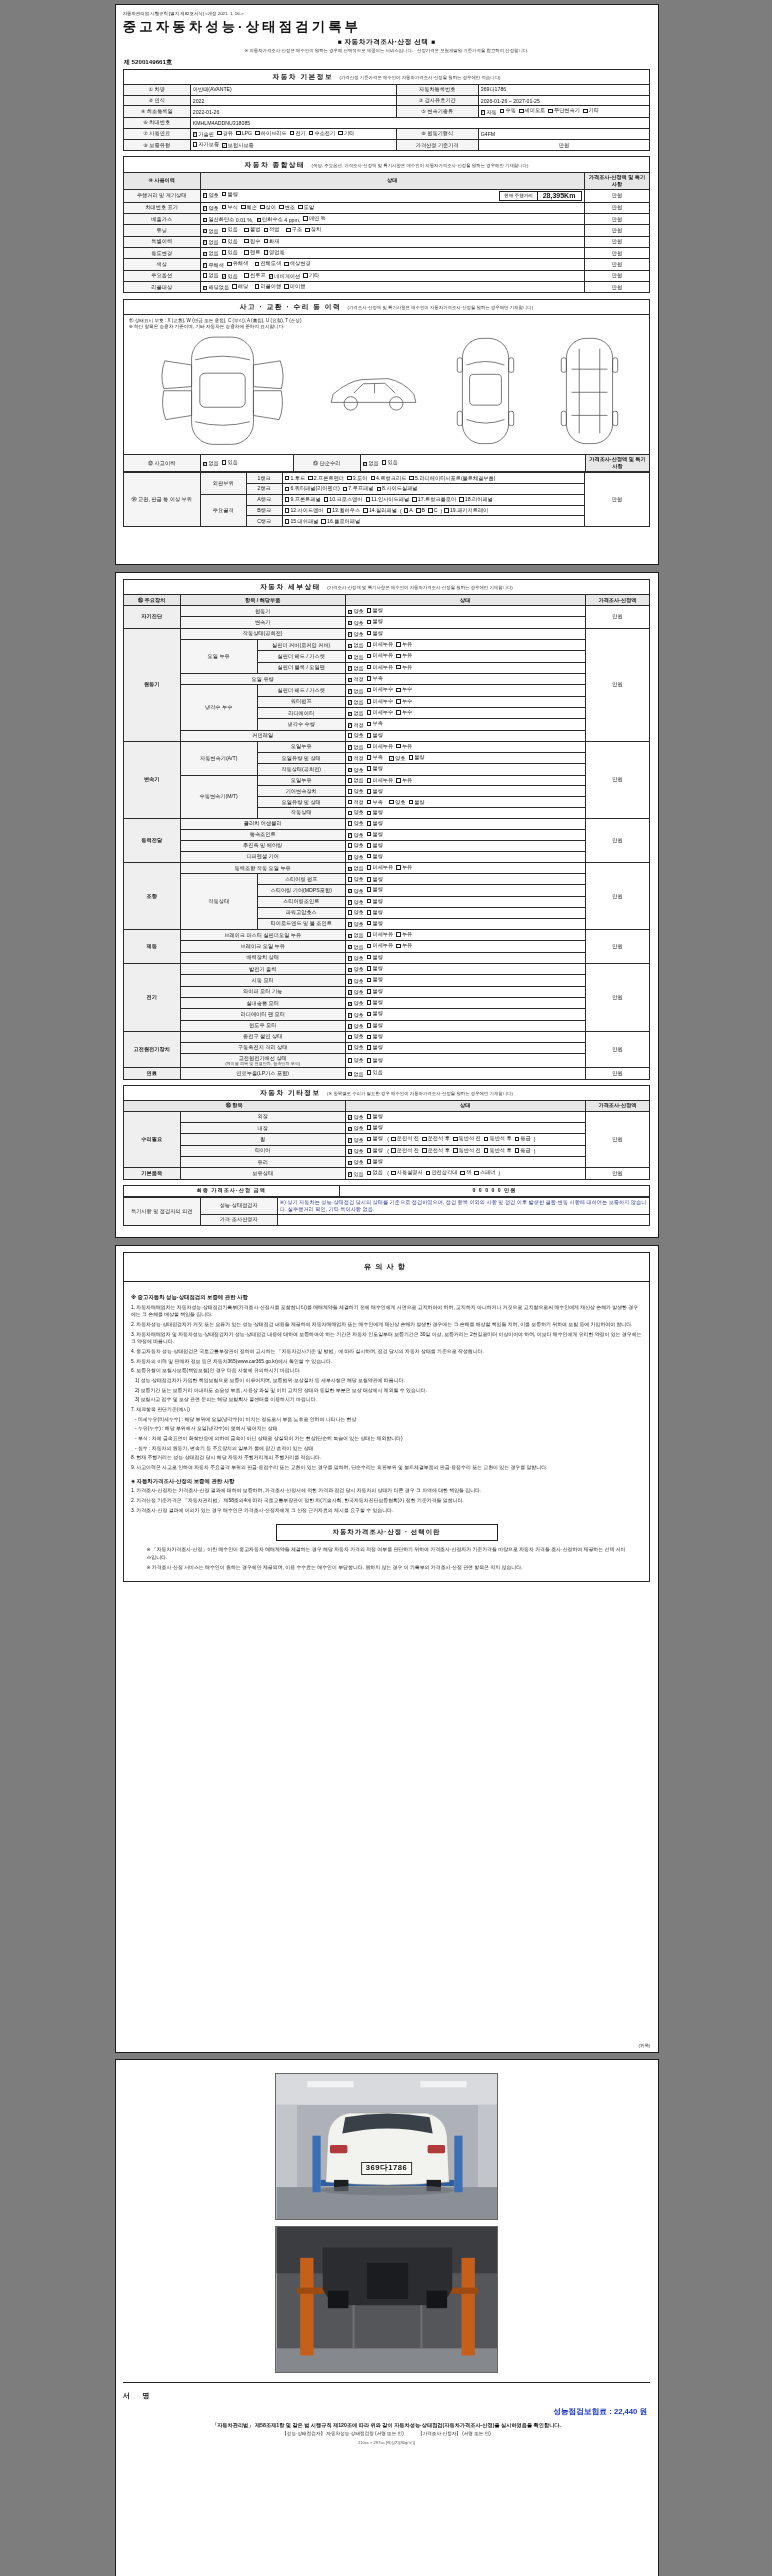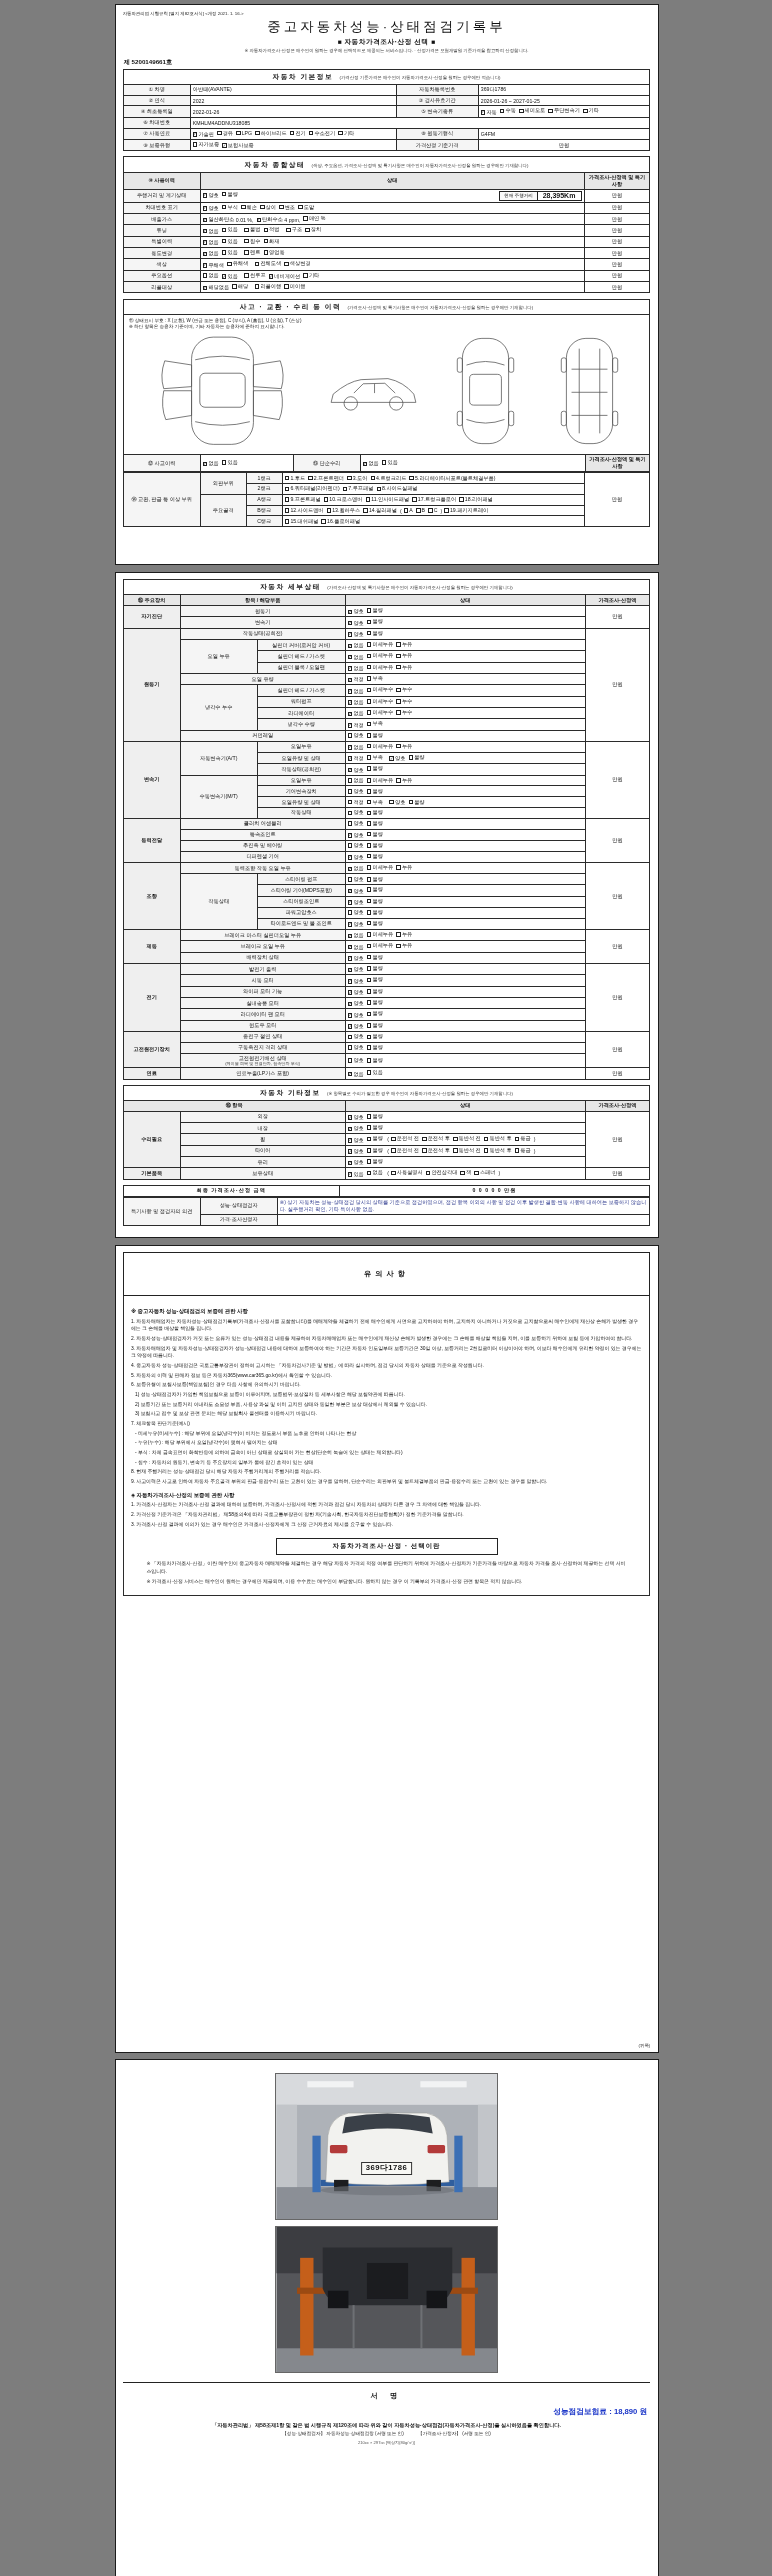"중고자동차성능·상태점검기록부" .doc-title { font-weight: normal -> bold; text-align: center -> left }
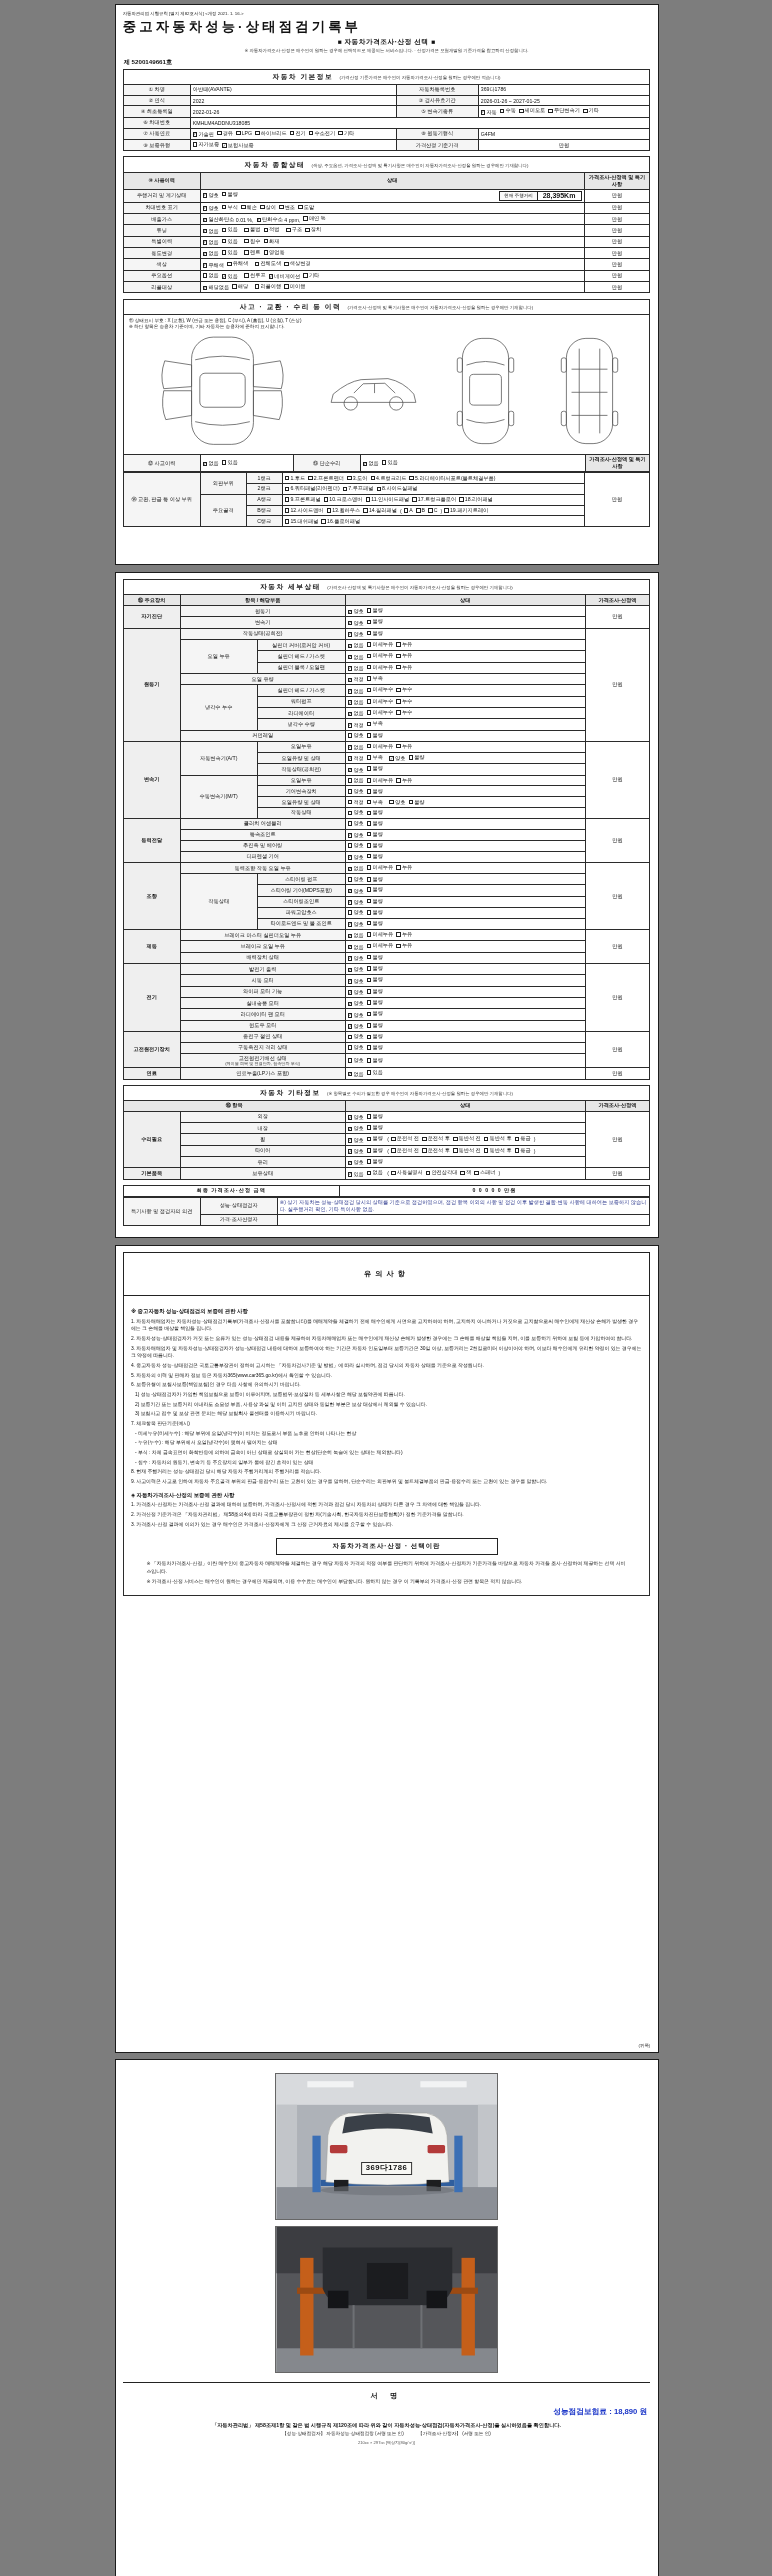"유의사항" .box-title { padding: 16px -> 9px }
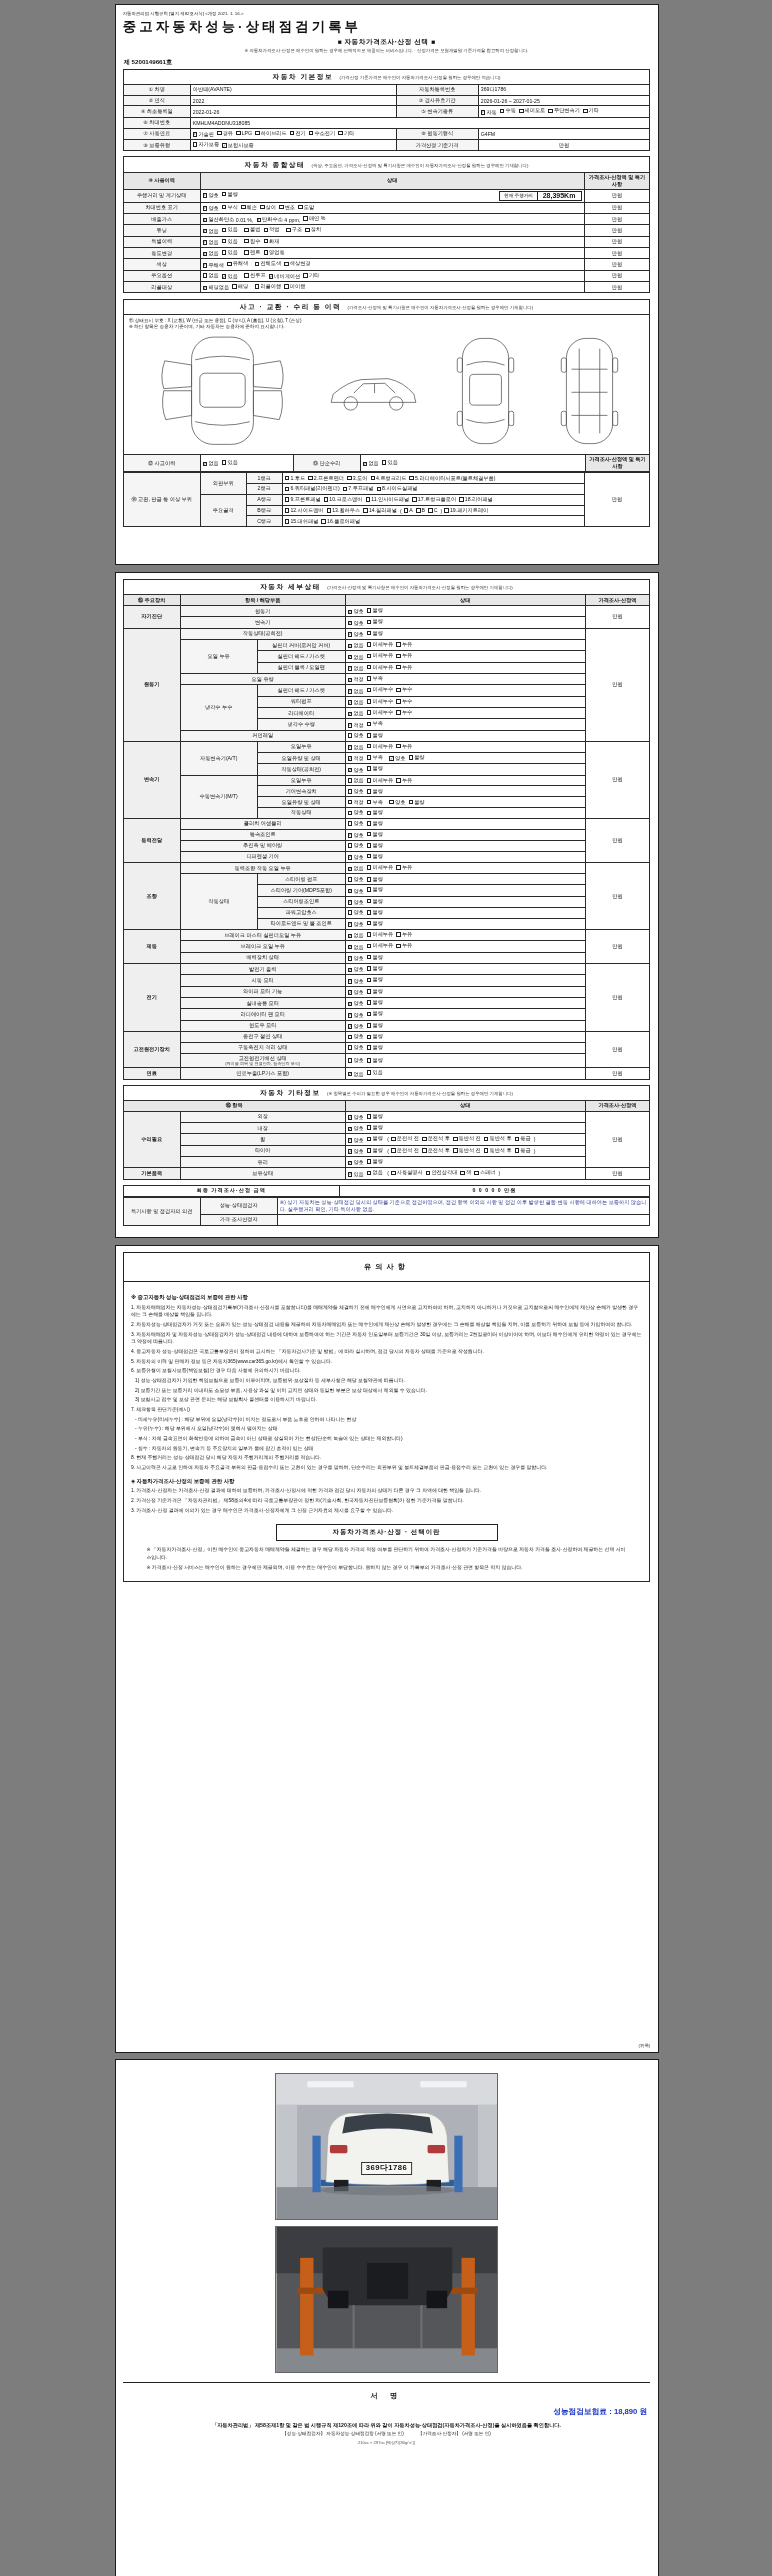"서 명" .sign-label { text-align: center -> left }
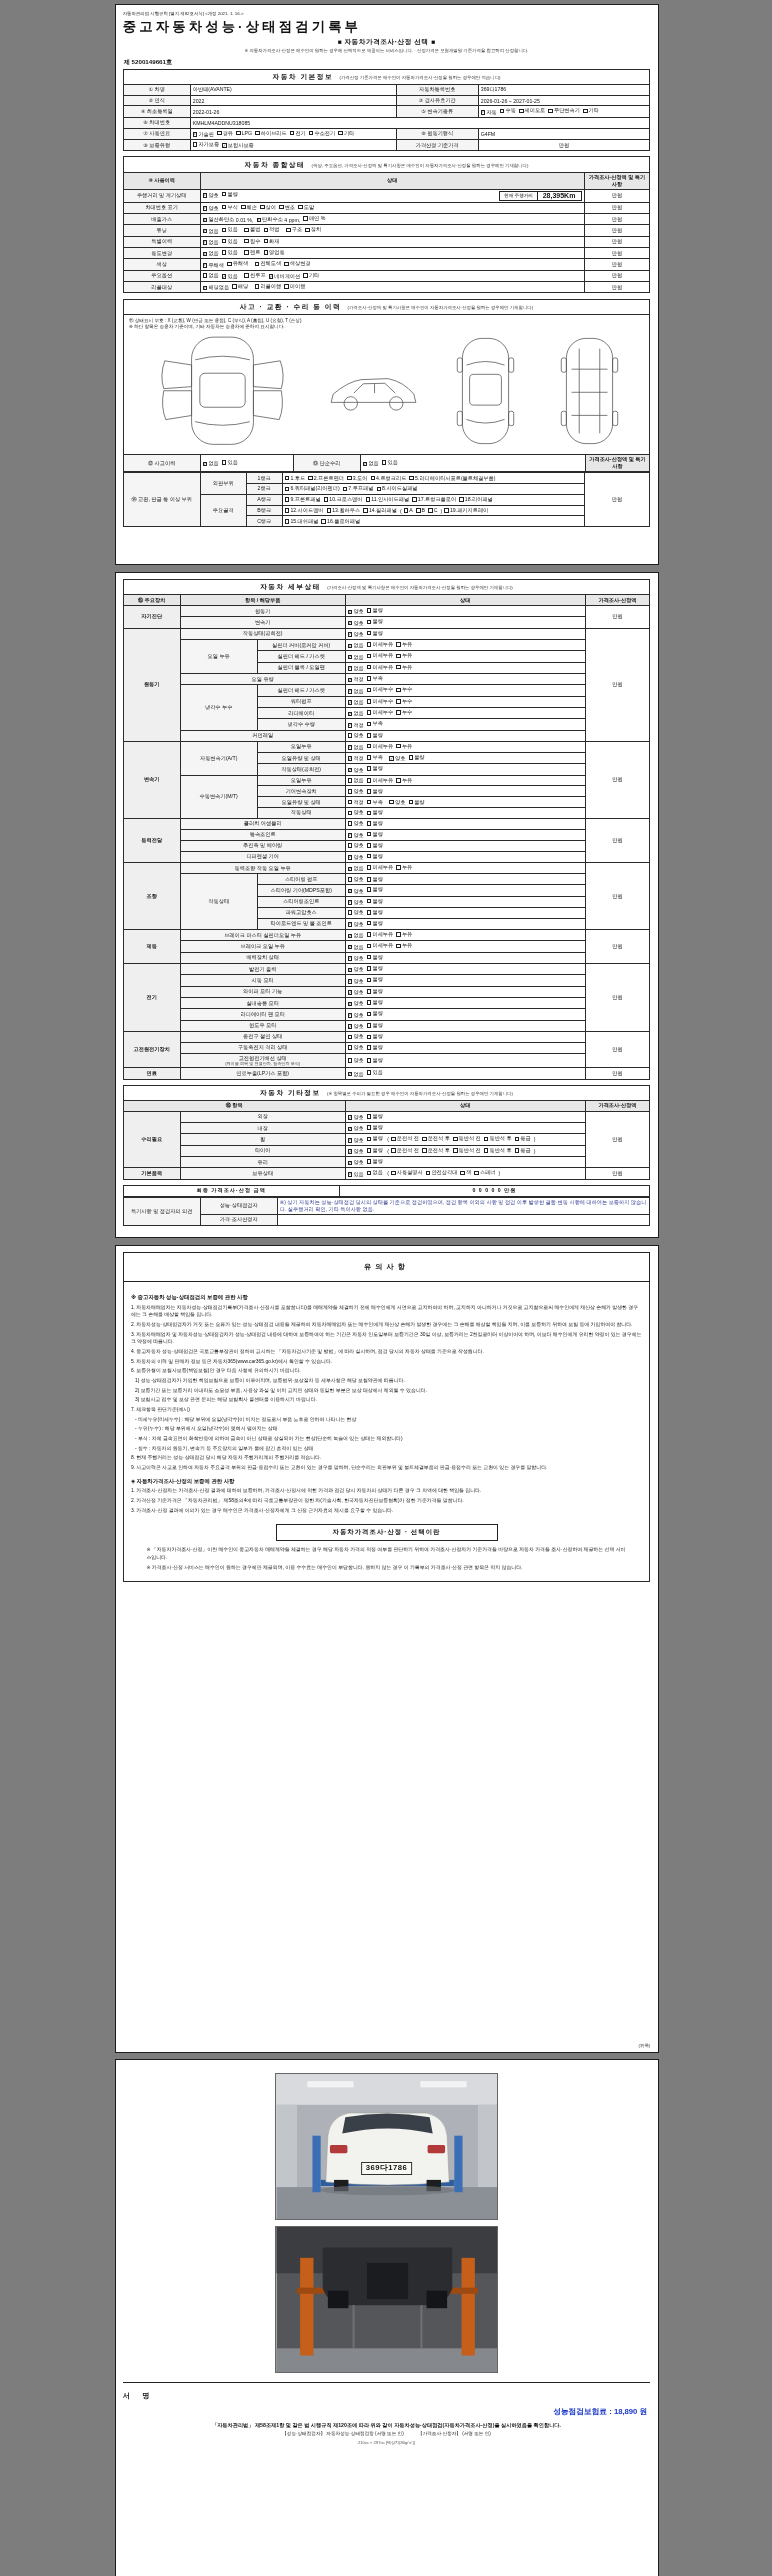"성능점검보험료 : 18,890 원" div.fee { text: 18,890 -> 22,440 }
